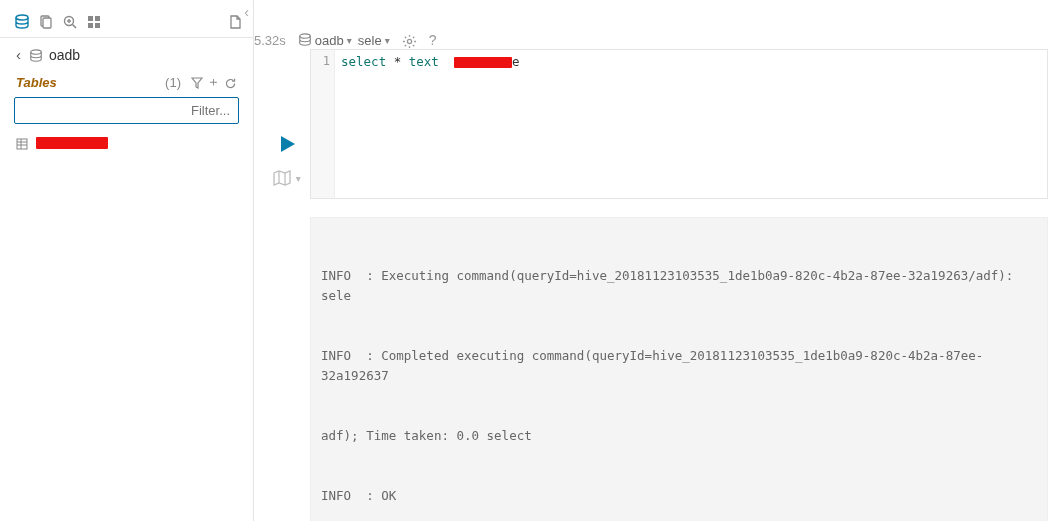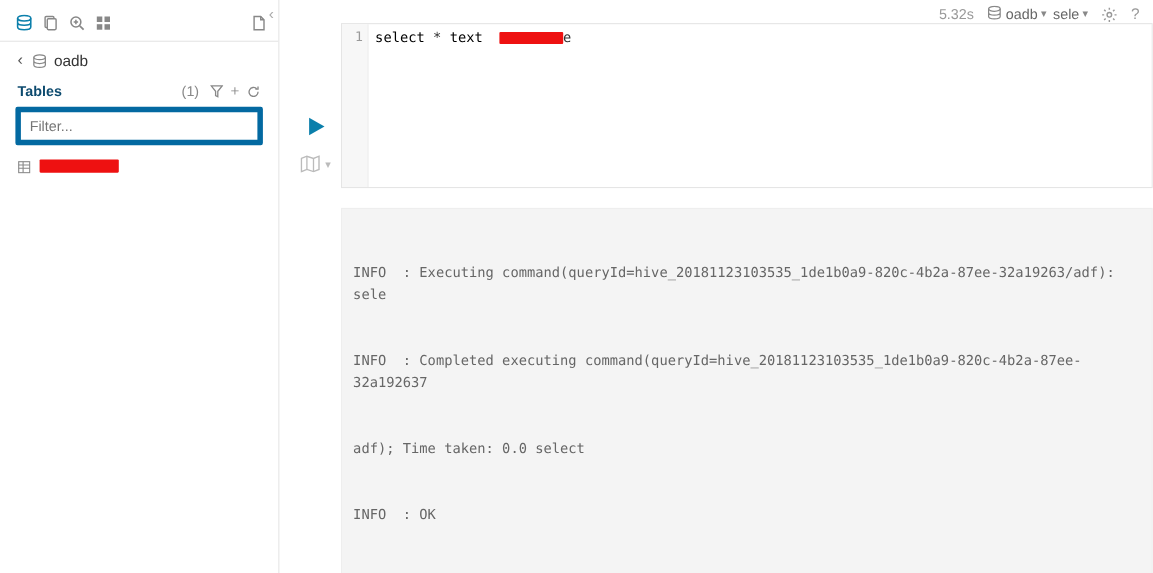"5.32s" .topbar { justify-content: flex-end -> none; margin-top: none -> 28px }
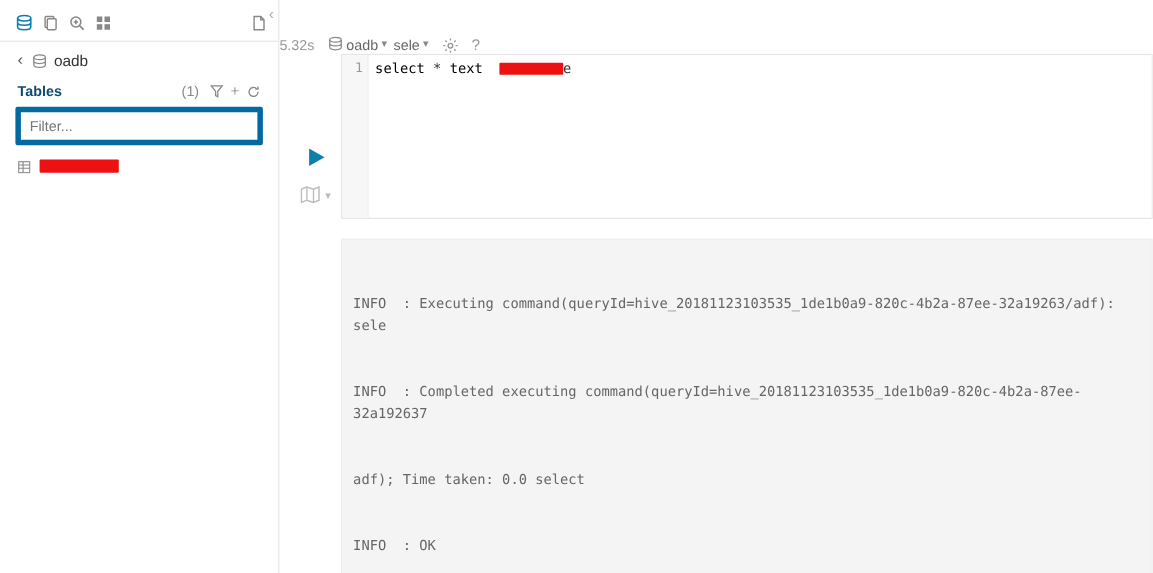"select" .kw { color: #000000 -> #0f766e }
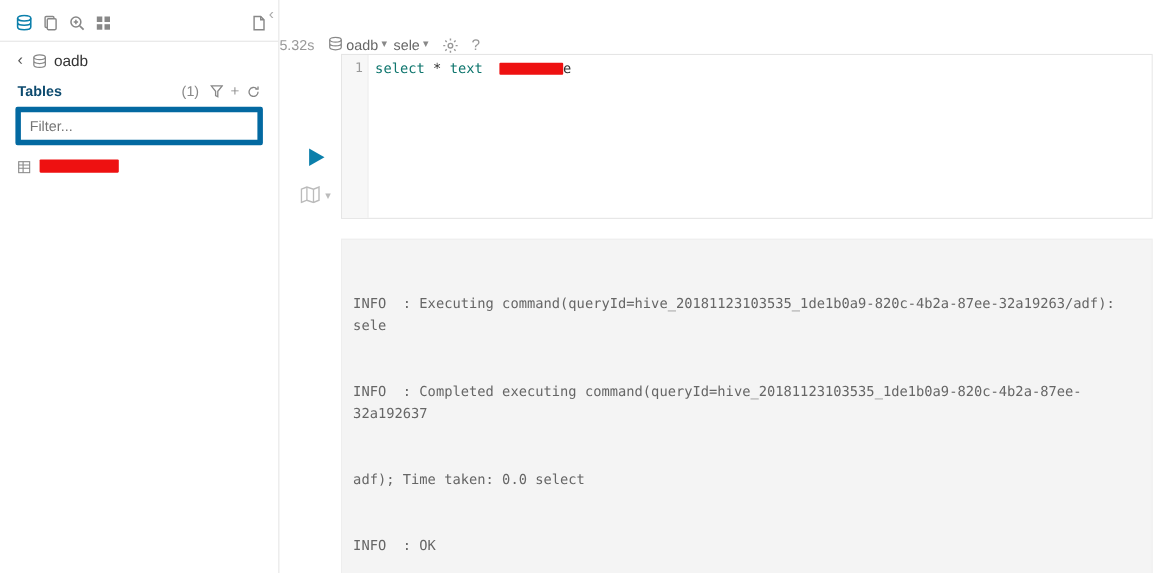"Tables" .sidebar-section .title { color: #0c4a6e -> #a16207; font-style: none -> italic }
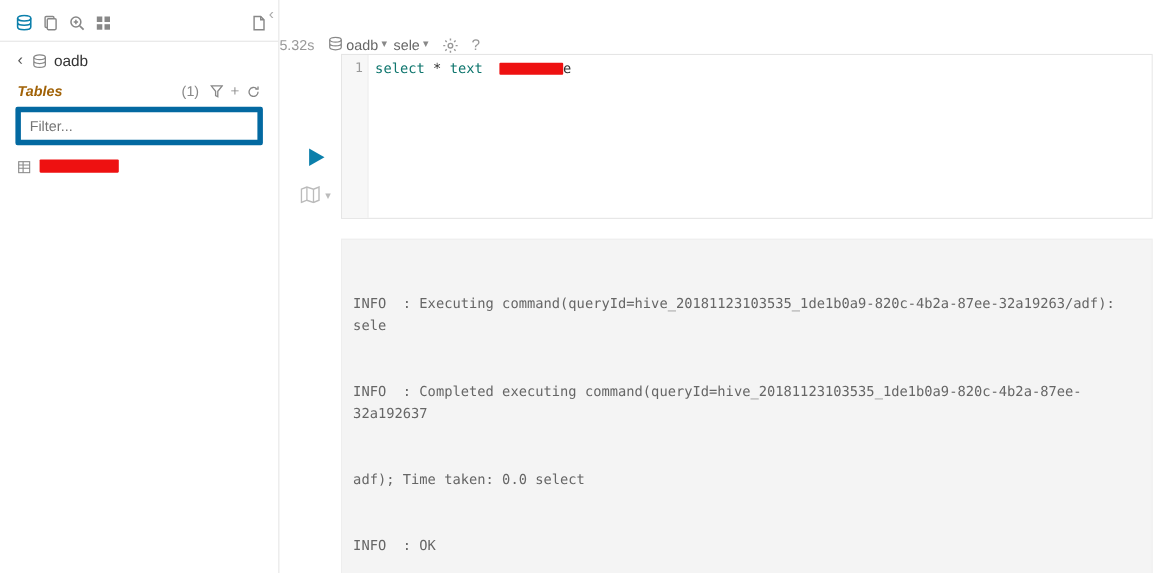"Filter..." .filter-input { border: 5px solid #0369a1 -> 1px solid #0369a1; text-align: none -> right }
